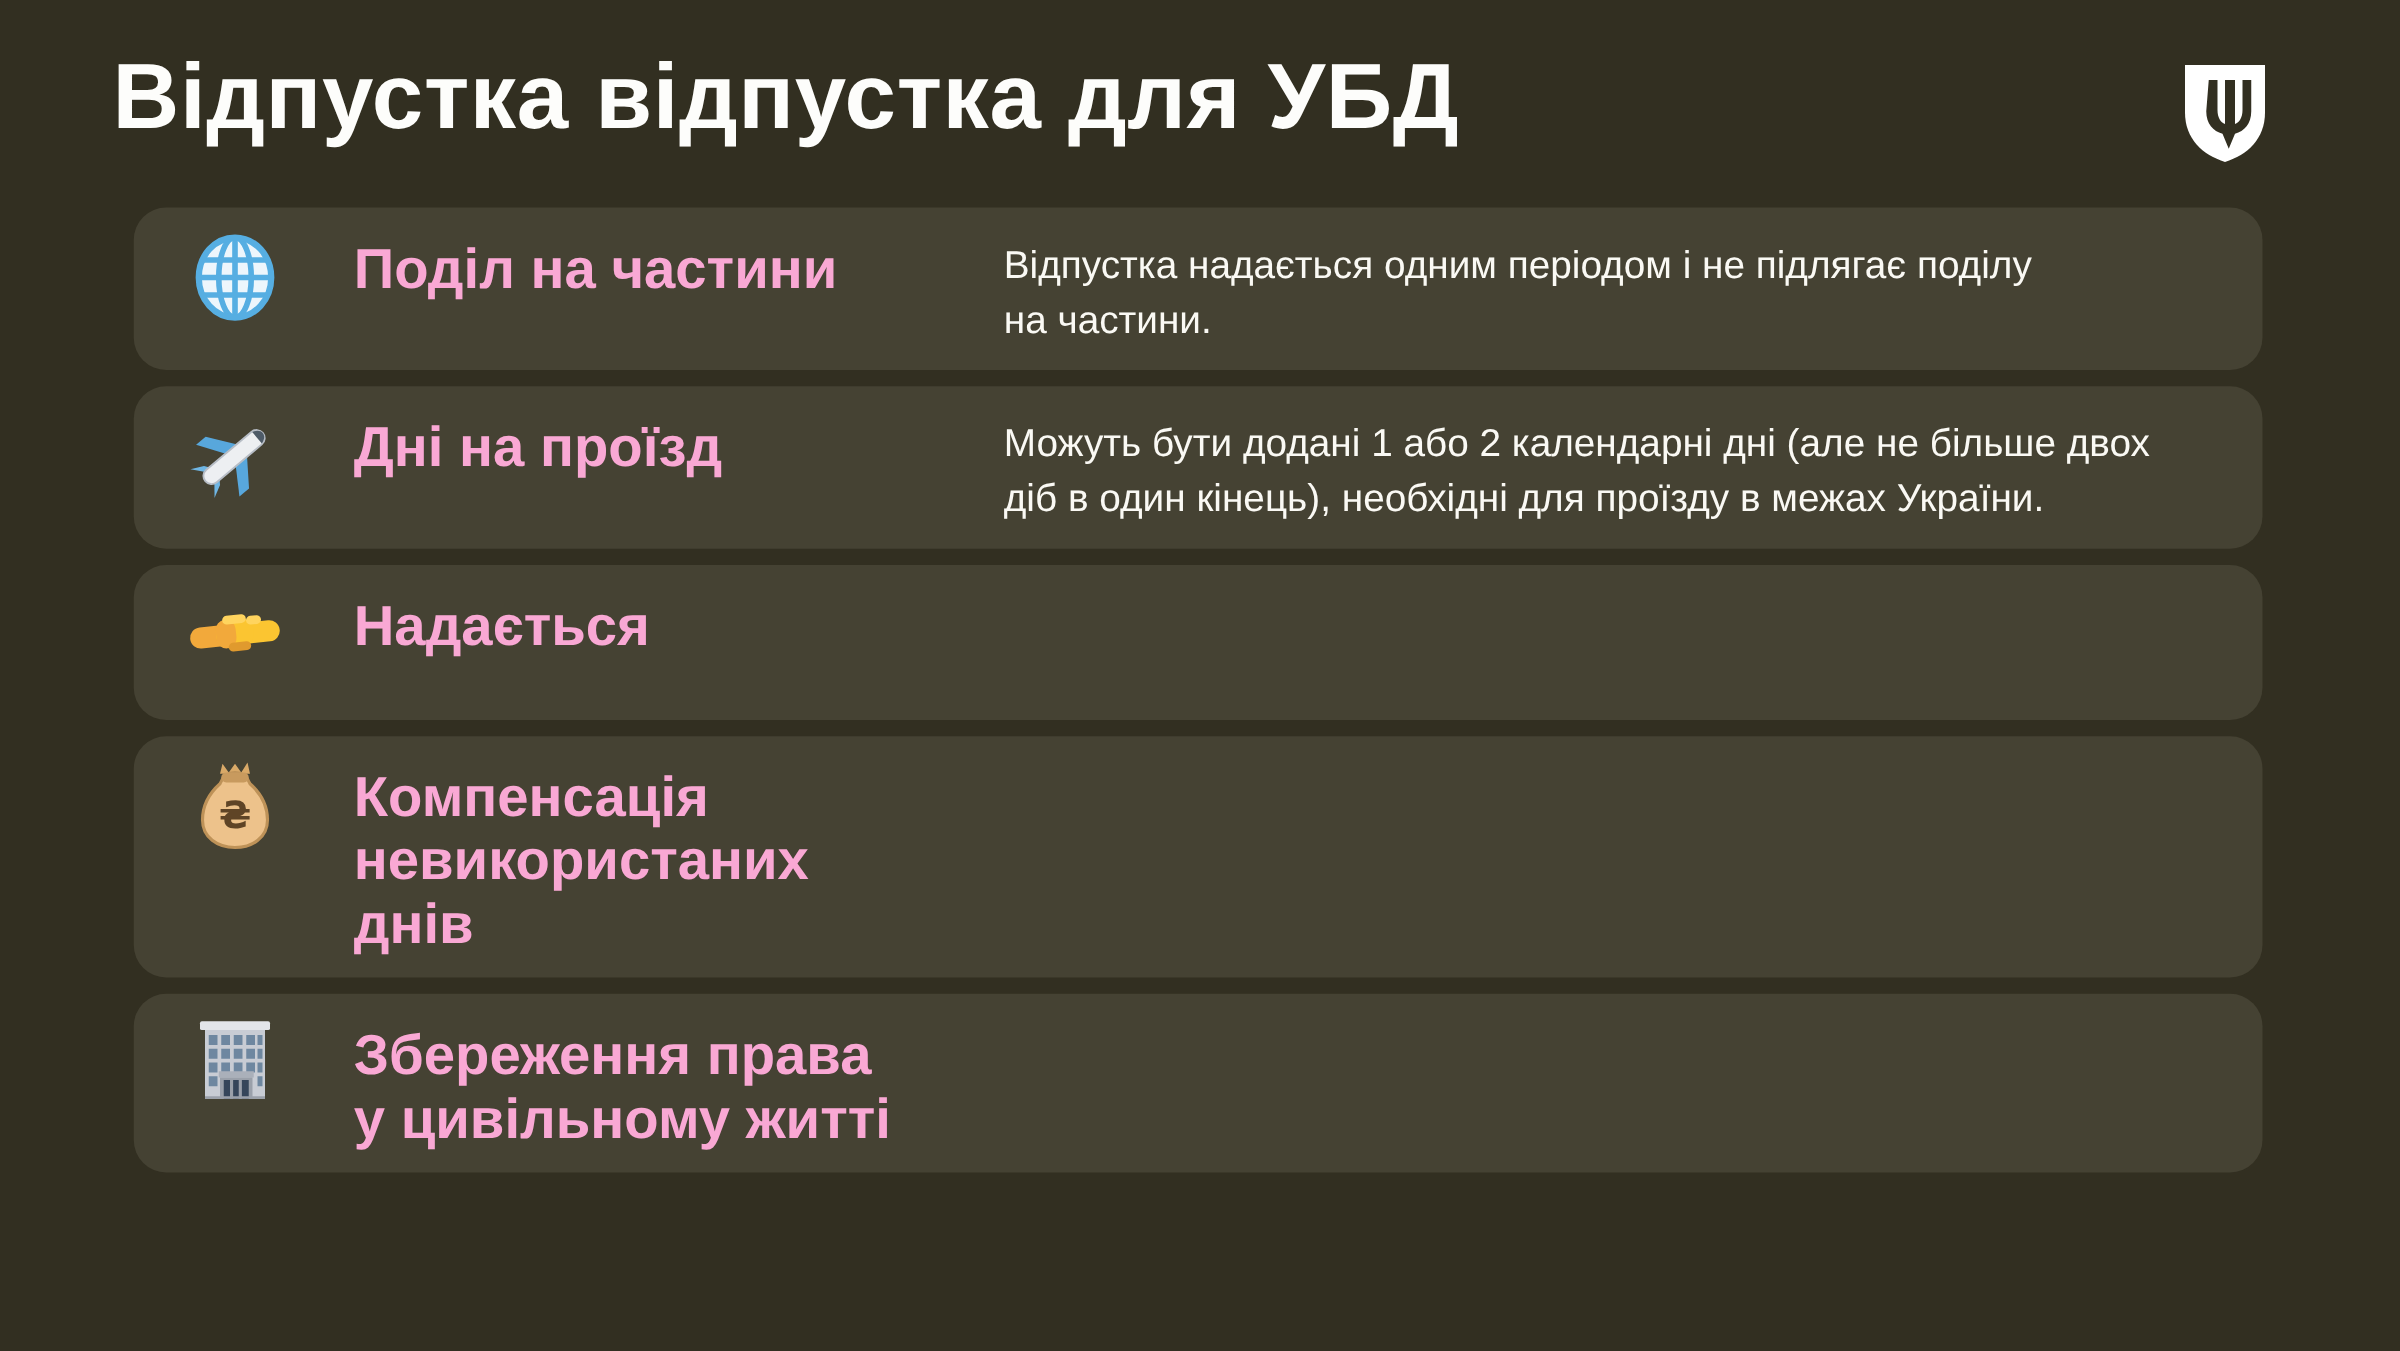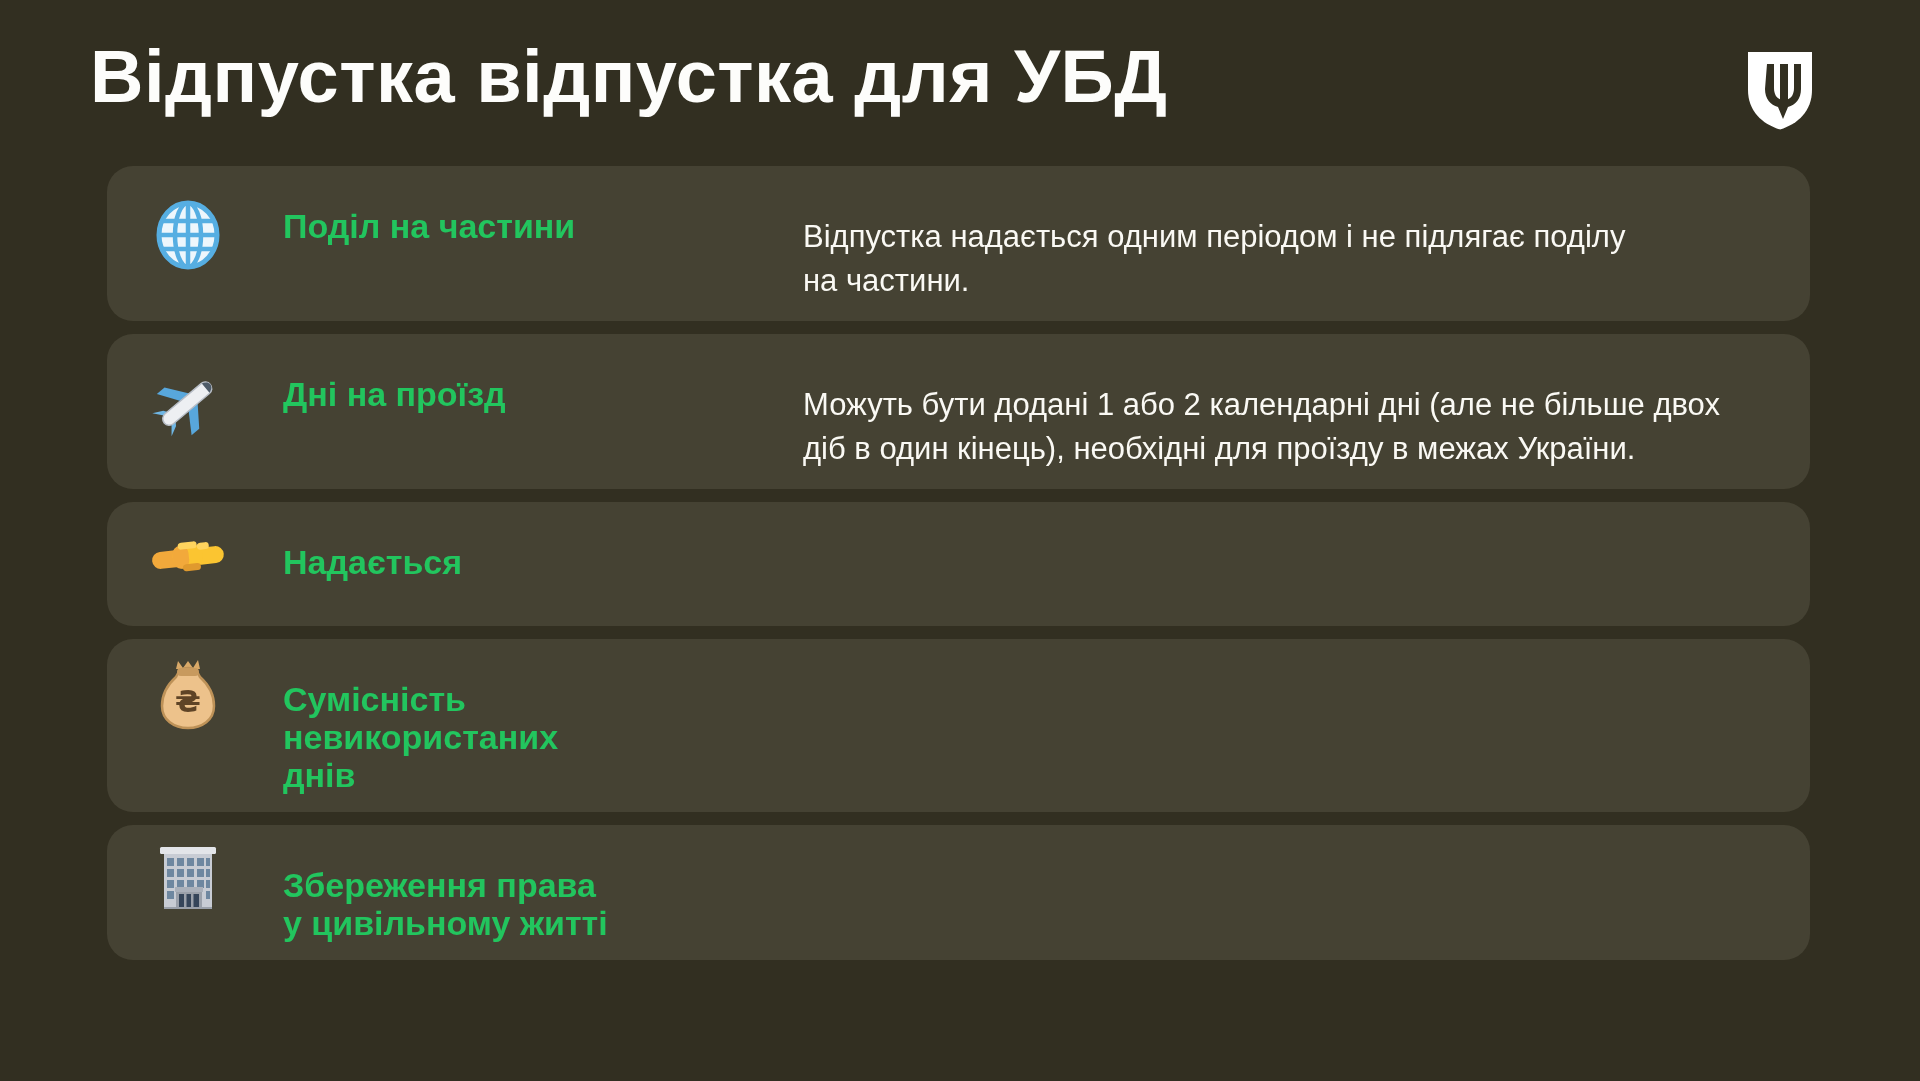"Поділ на частини" .card-title { color: #22c55e -> #f9a8d4; font-size: 34px -> 45px; padding-top: 41px -> 24px }
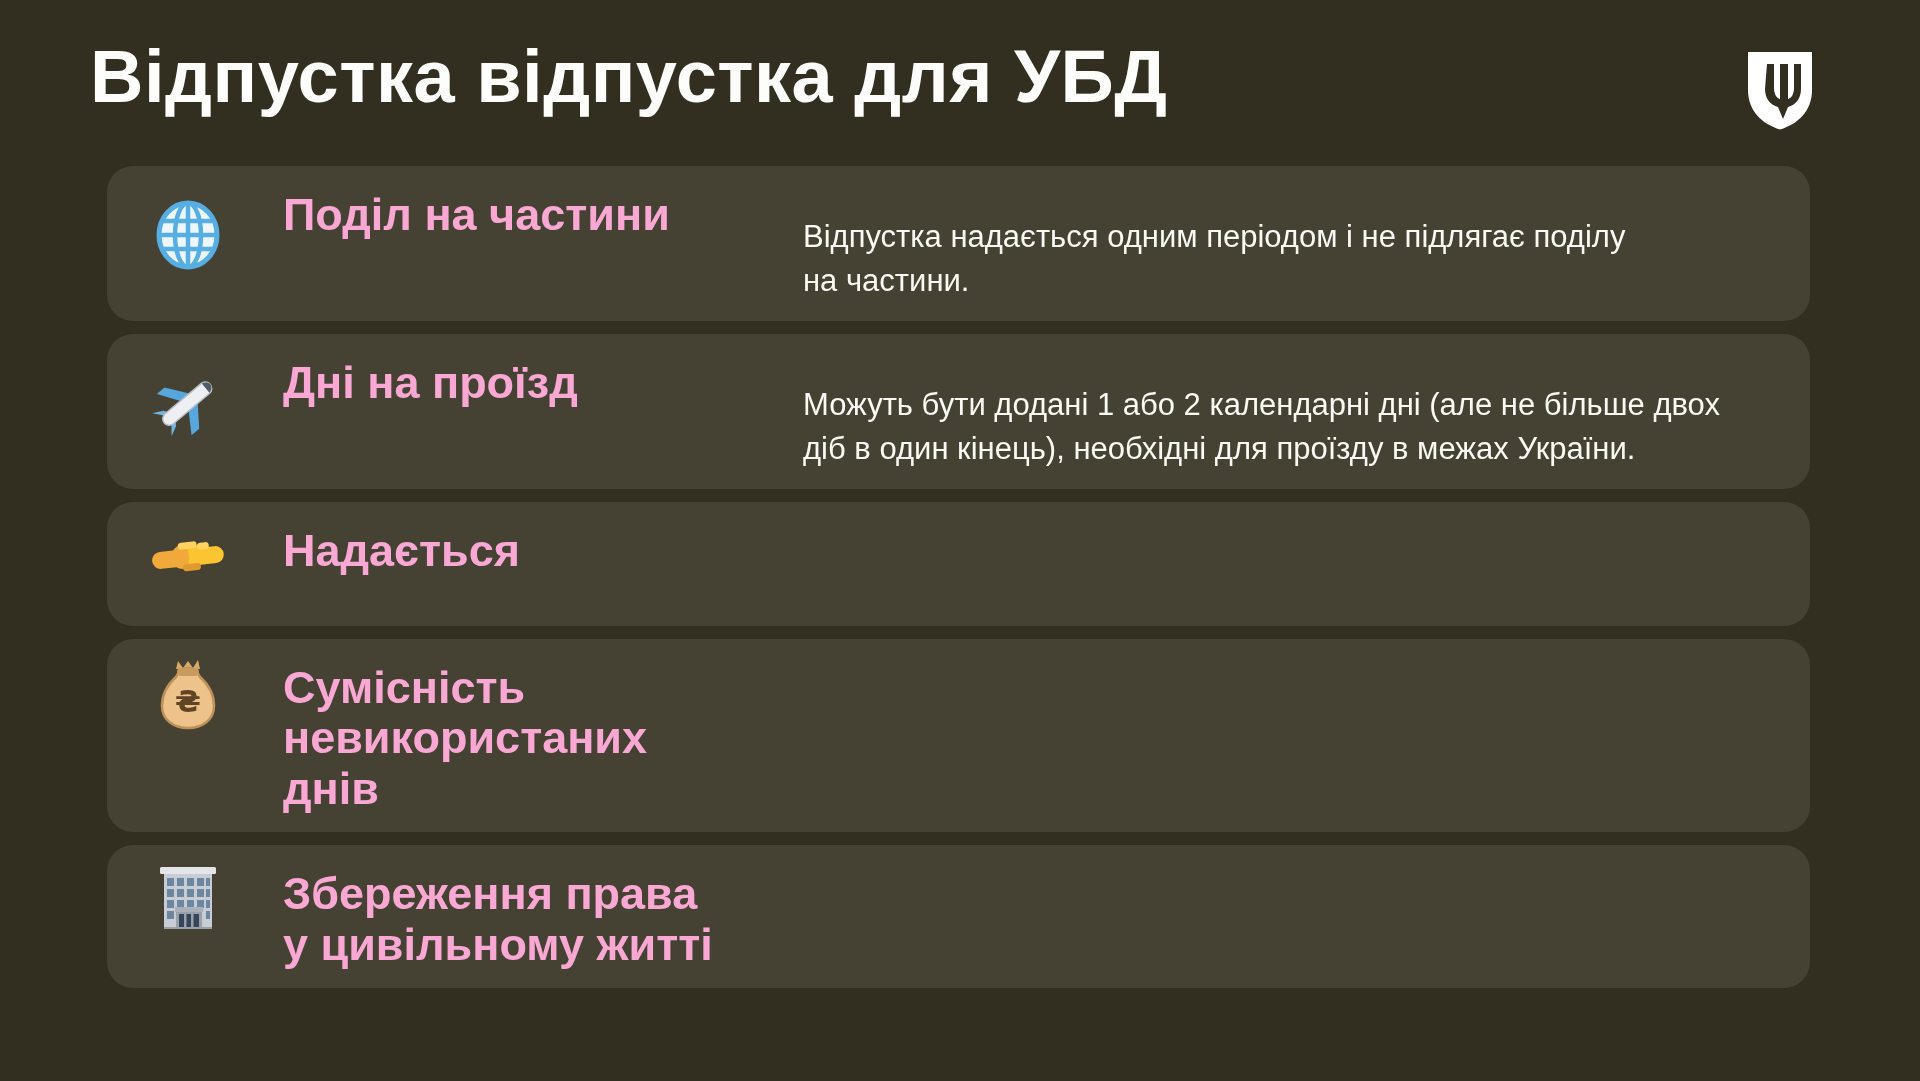"Відпустка надається одним періодом і" .card-desc { padding-top: 49px -> 24px }
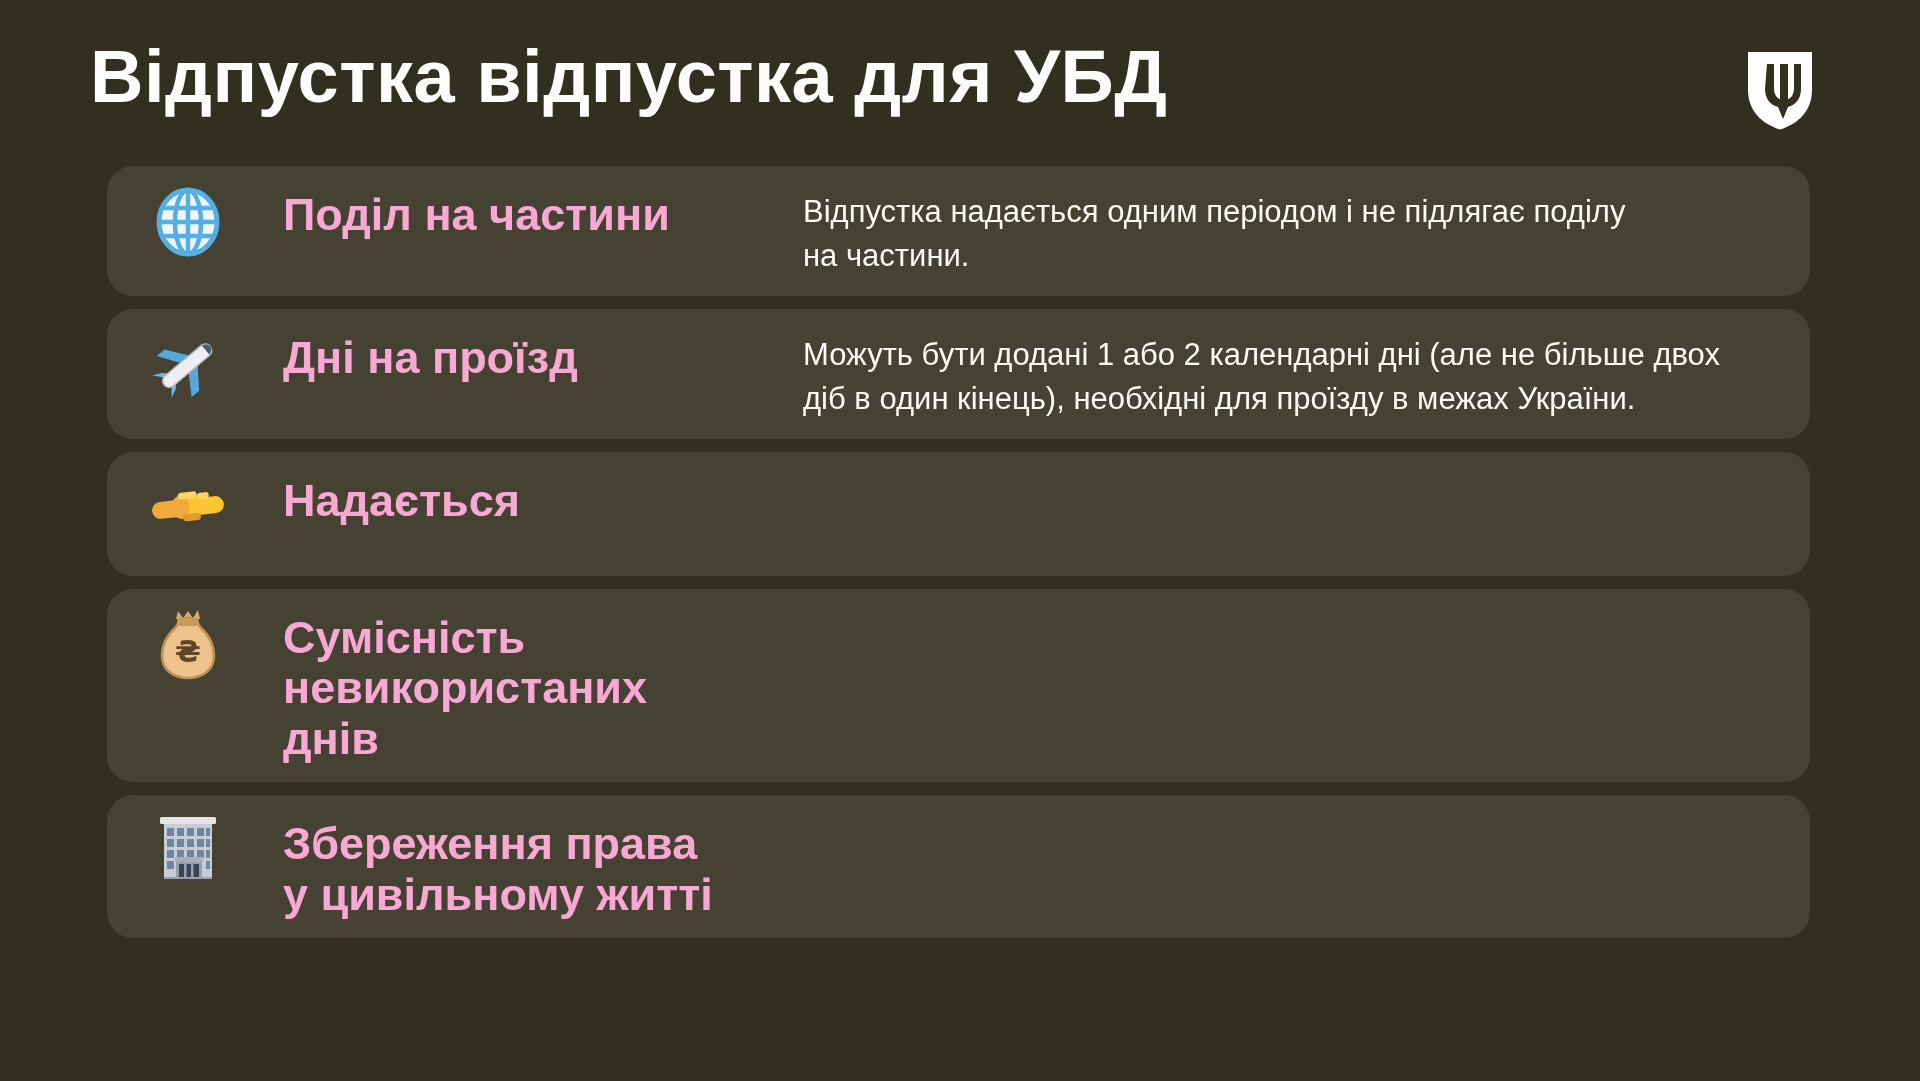"Сумісність" h2.card-title { text: Сумісність -> Компенсація }
